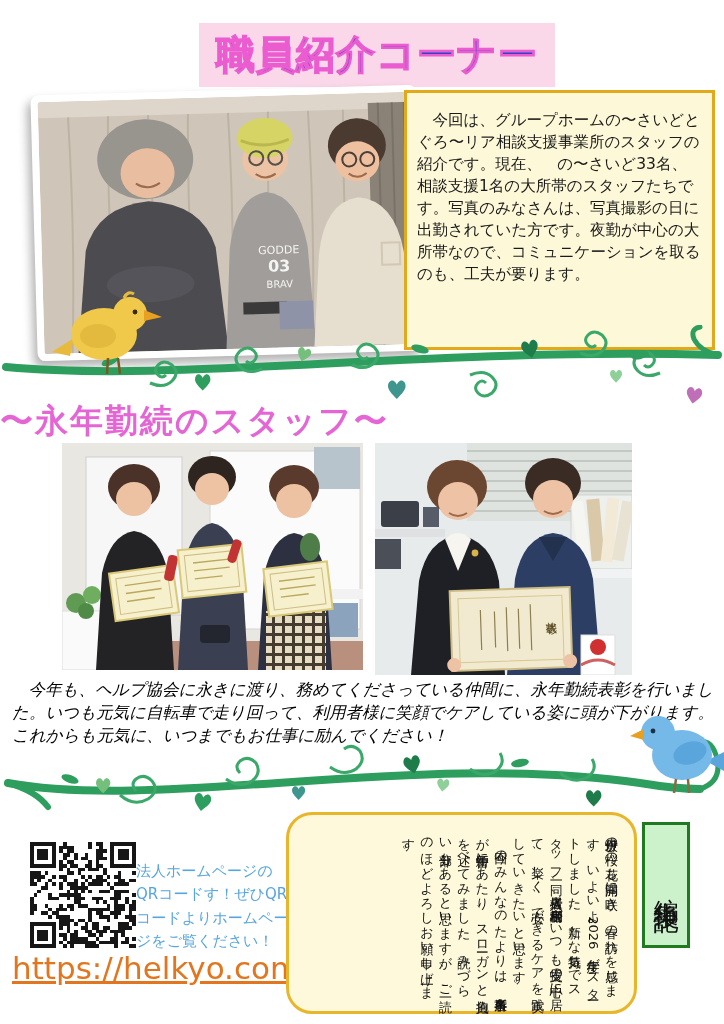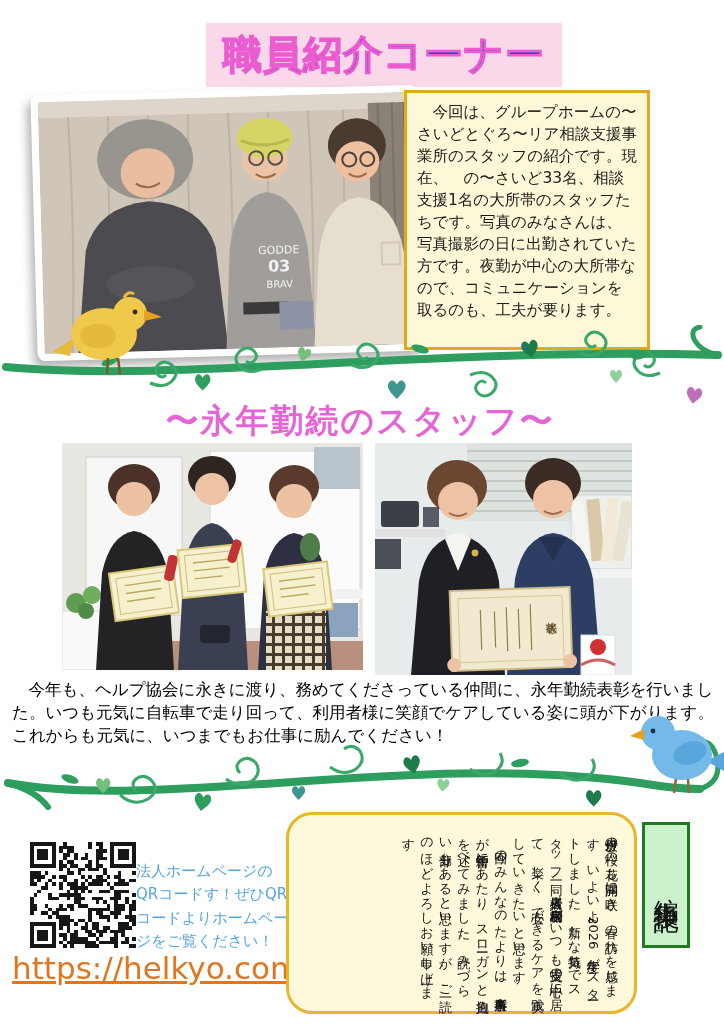"職員紹介コーナー" .title-strip { left: 206px -> 199px }
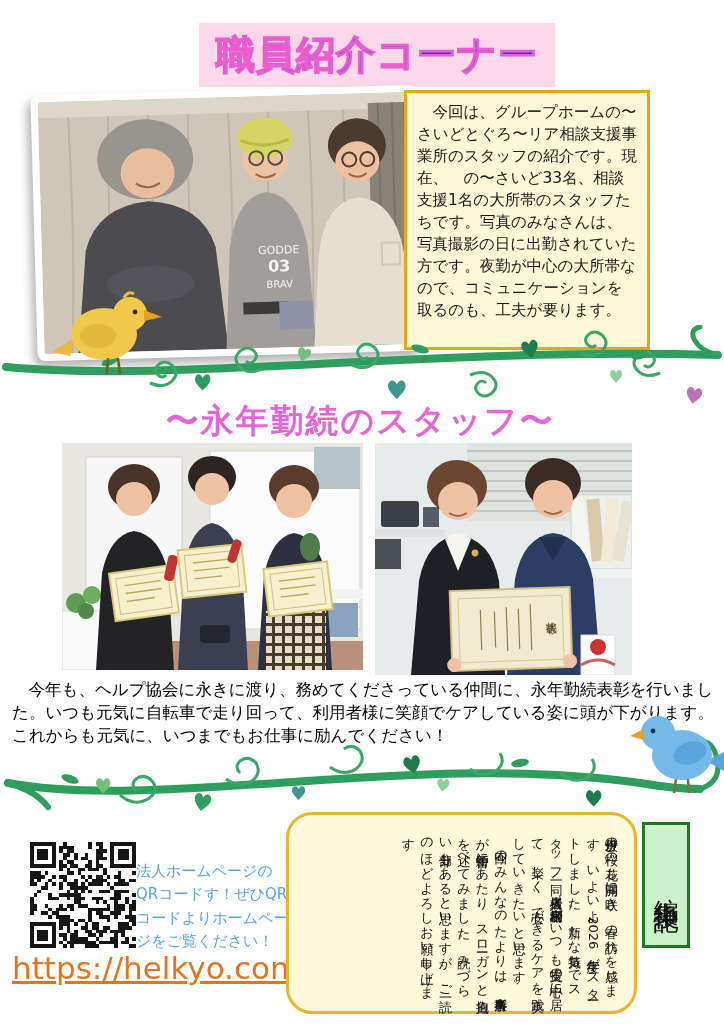"今回は、グループホームの〜さいどとぐろ〜リア相談支援事業所のスタッフの紹介です。" .intro-box { padding: 8px 10px -> 16px 10px; width: 246px -> 311px }
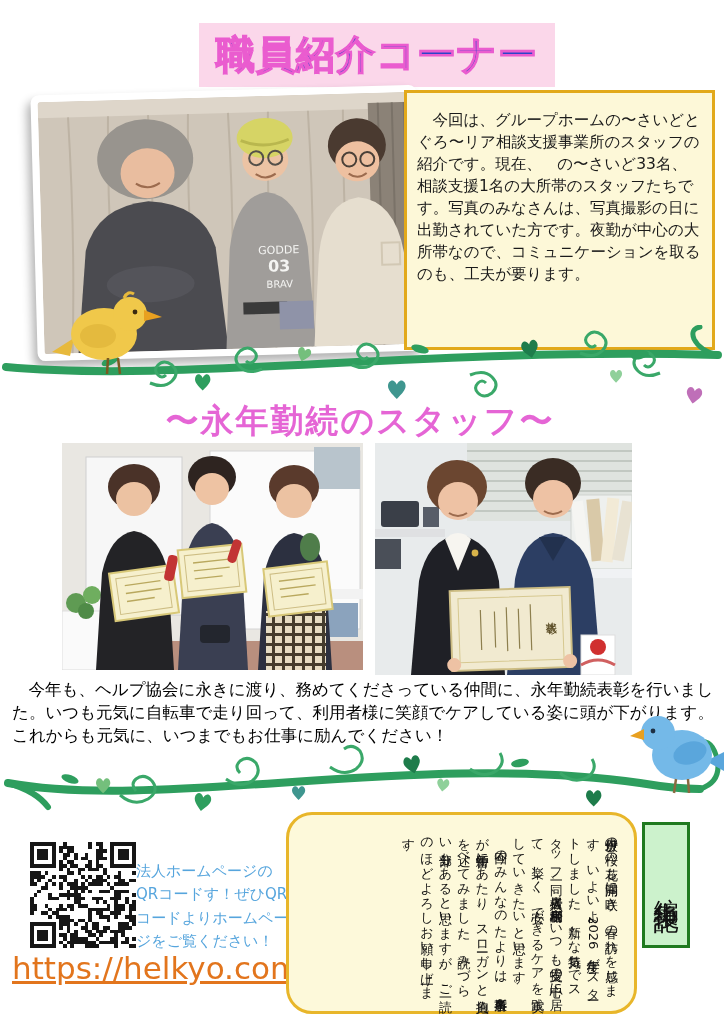"〜永年勤続のスタッフ〜" .heading2 { text-align: center -> left }
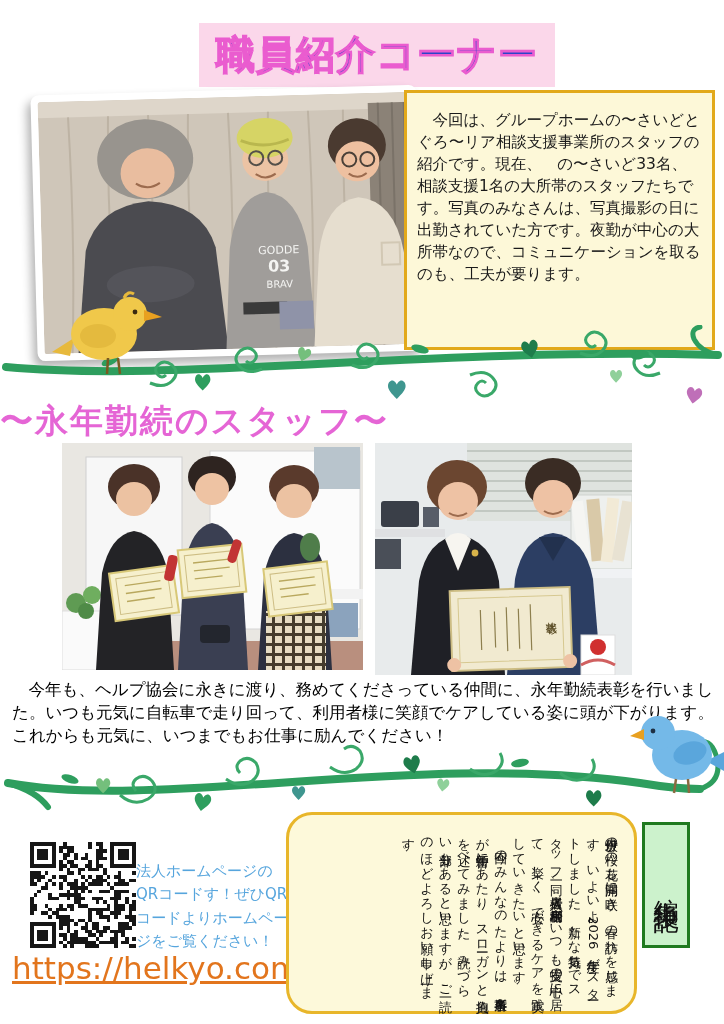"今年も、ヘルプ協会に永きに渡り、務めてくださっている仲間に、永年勤続表彰を行いま" .award-paragraph { font-style: none -> italic }
